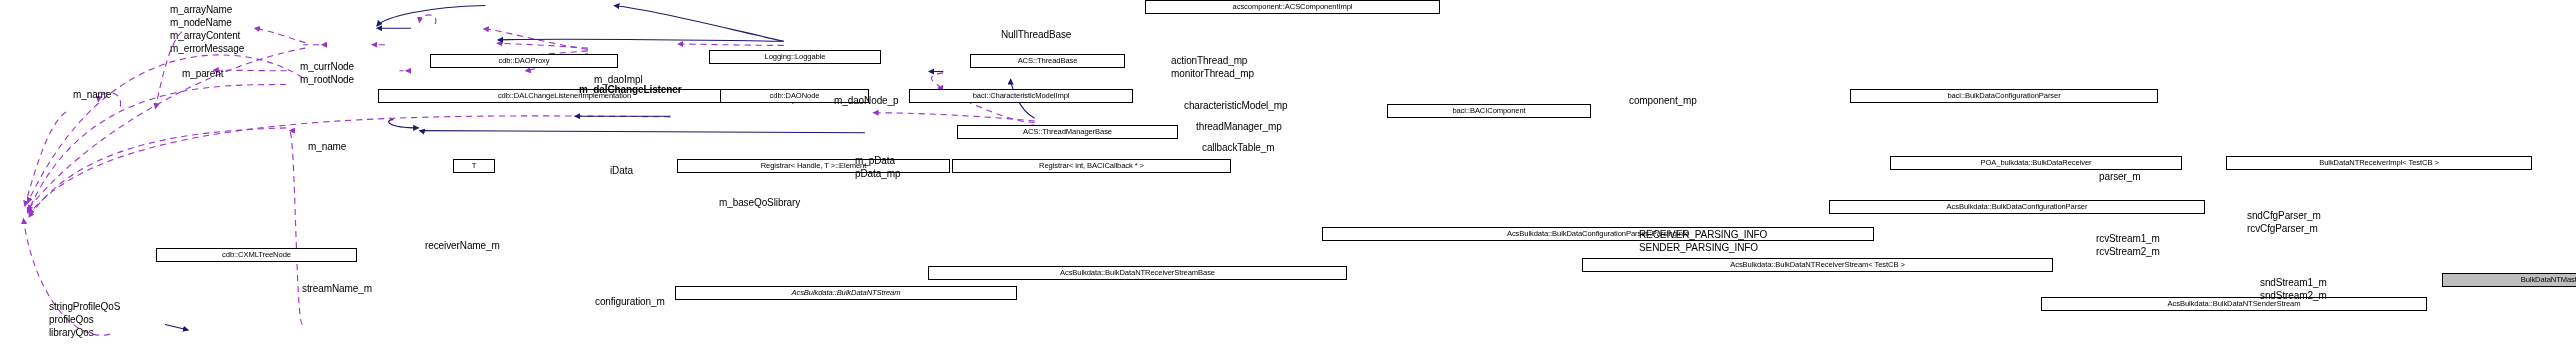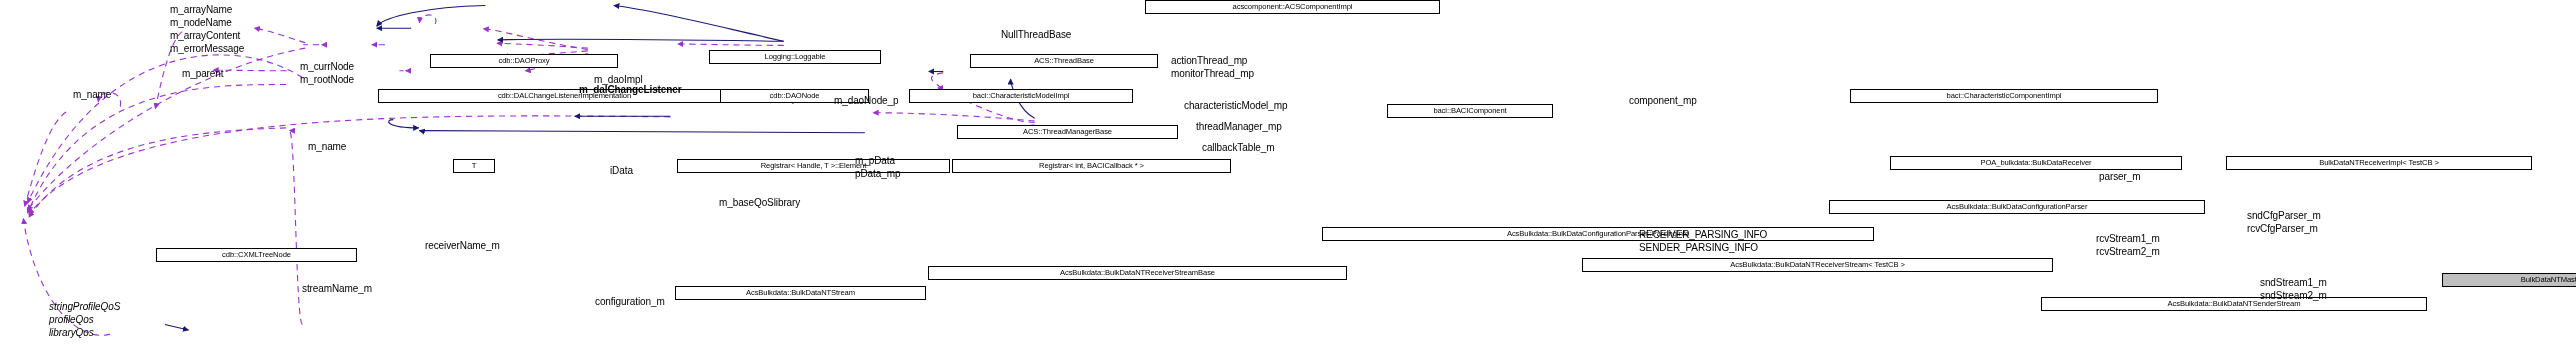"ACS::ThreadBase" div.node { width: 188px -> 155px }
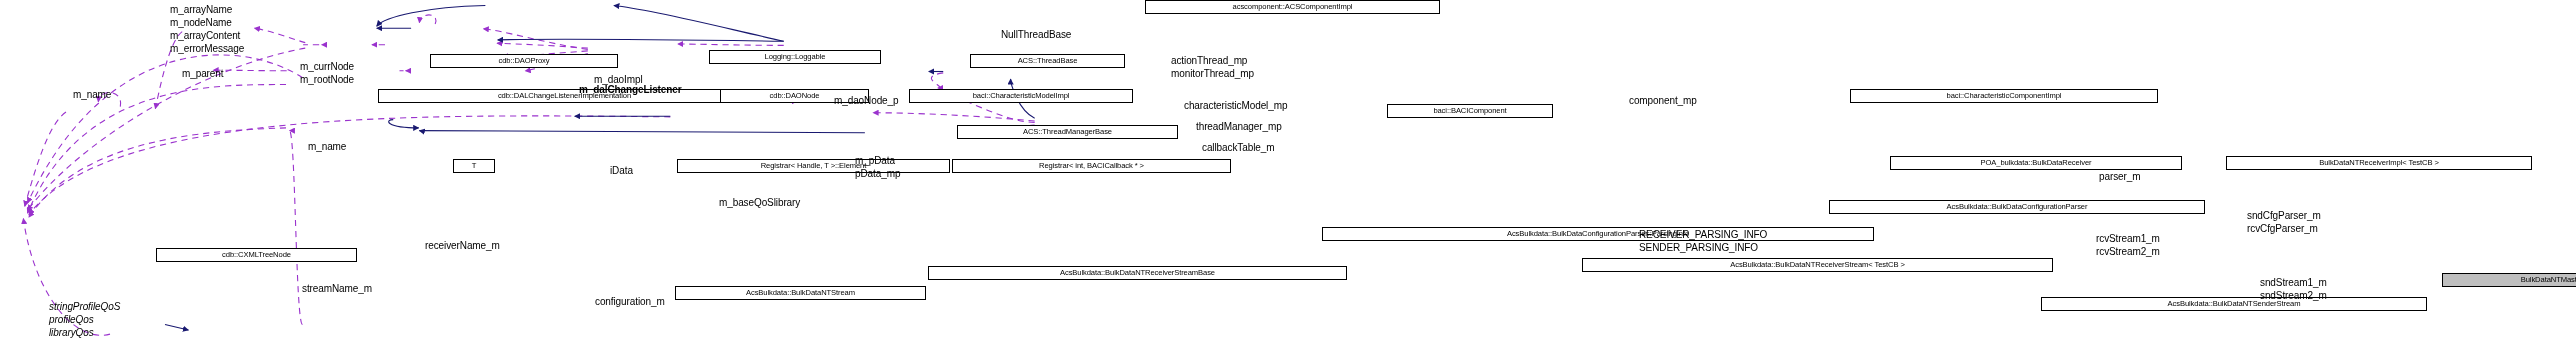"baci::CharacteristicComponentImpl" div.node { text: baci::CharacteristicComponentImpl -> baci::BulkDataConfigurationParser }
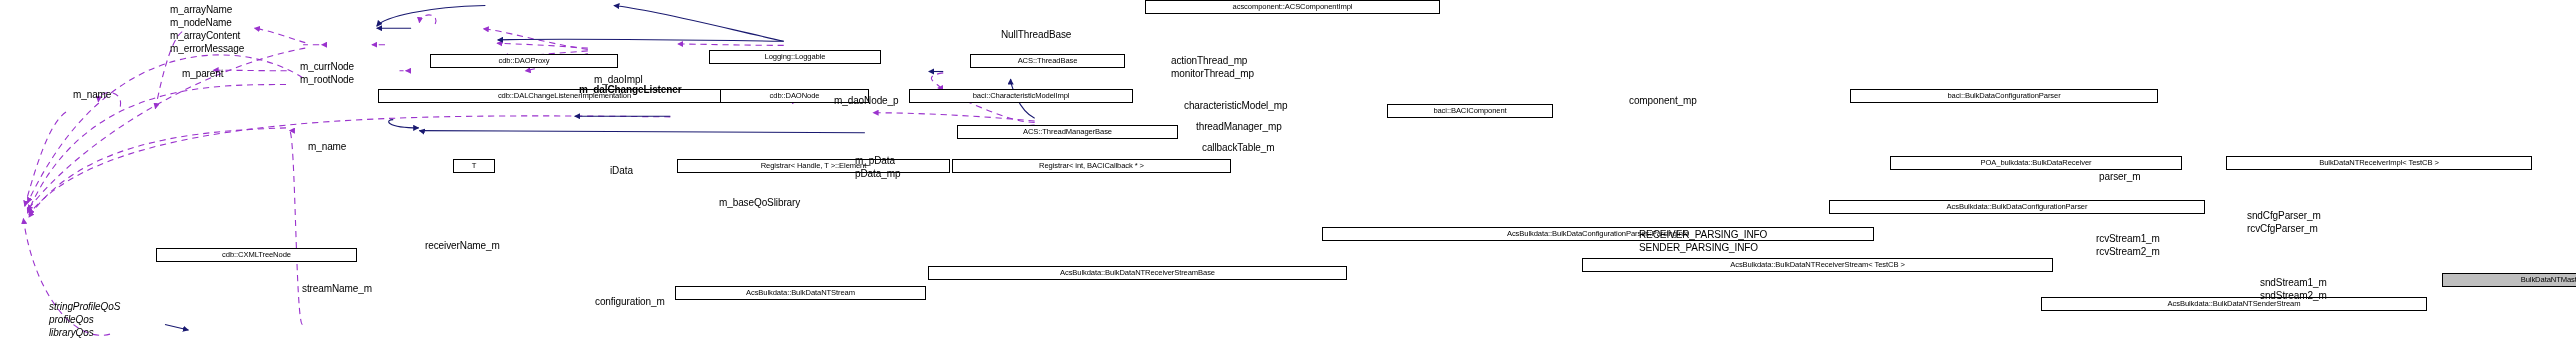"baci::BACIComponent" div.node { width: 166px -> 204px }
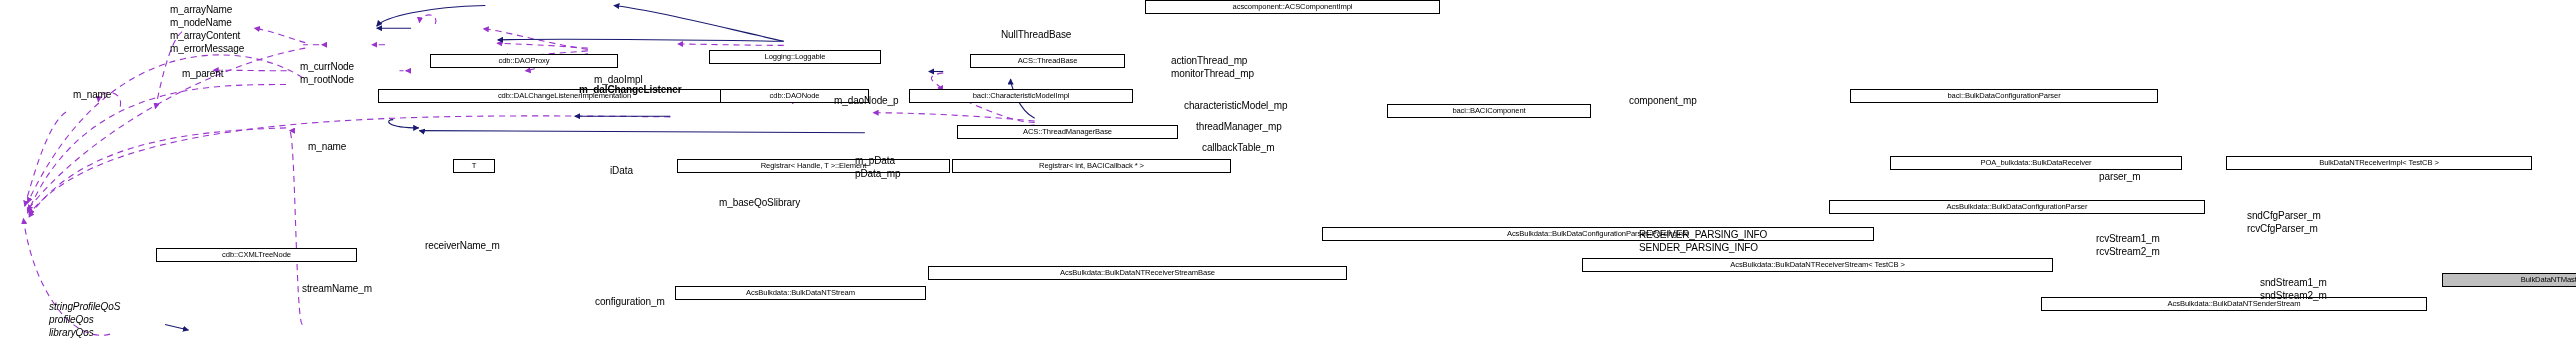"AcsBulkdata::BulkDataNTStream" div.node { font-style: none -> italic; width: 251px -> 342px }
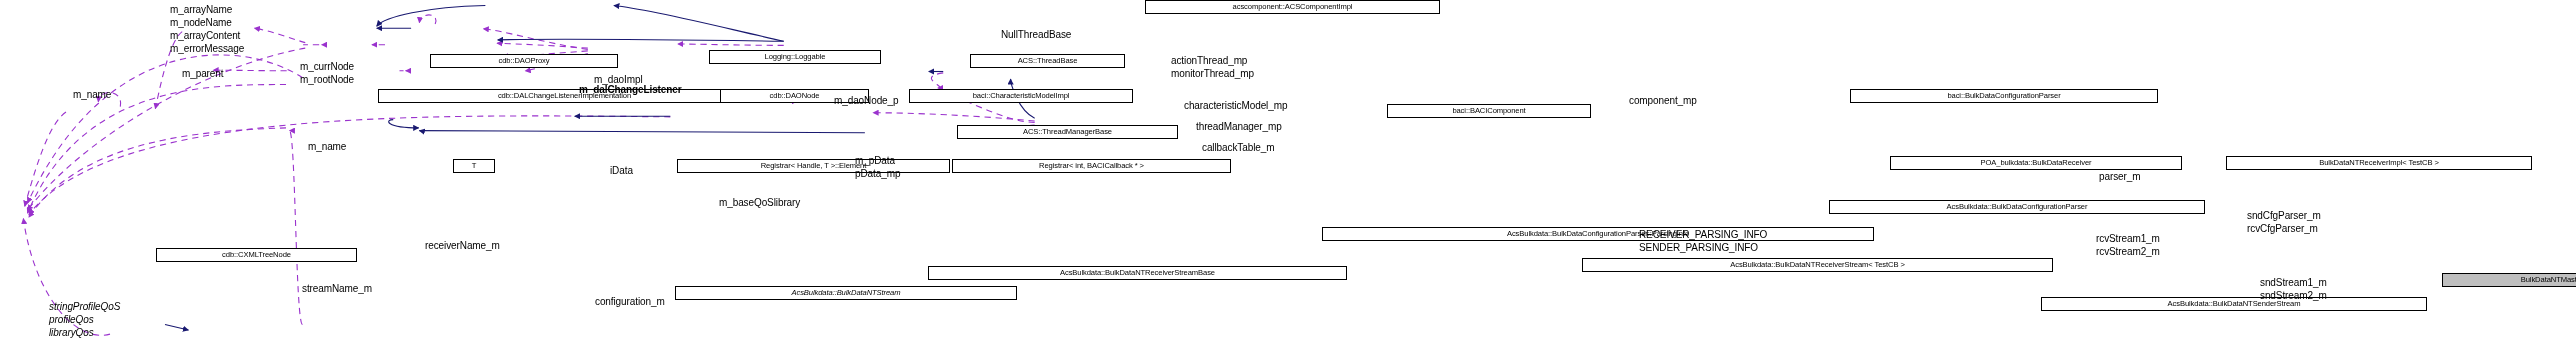"stringProfileQoS" div.edge-label { font-style: italic -> none }
